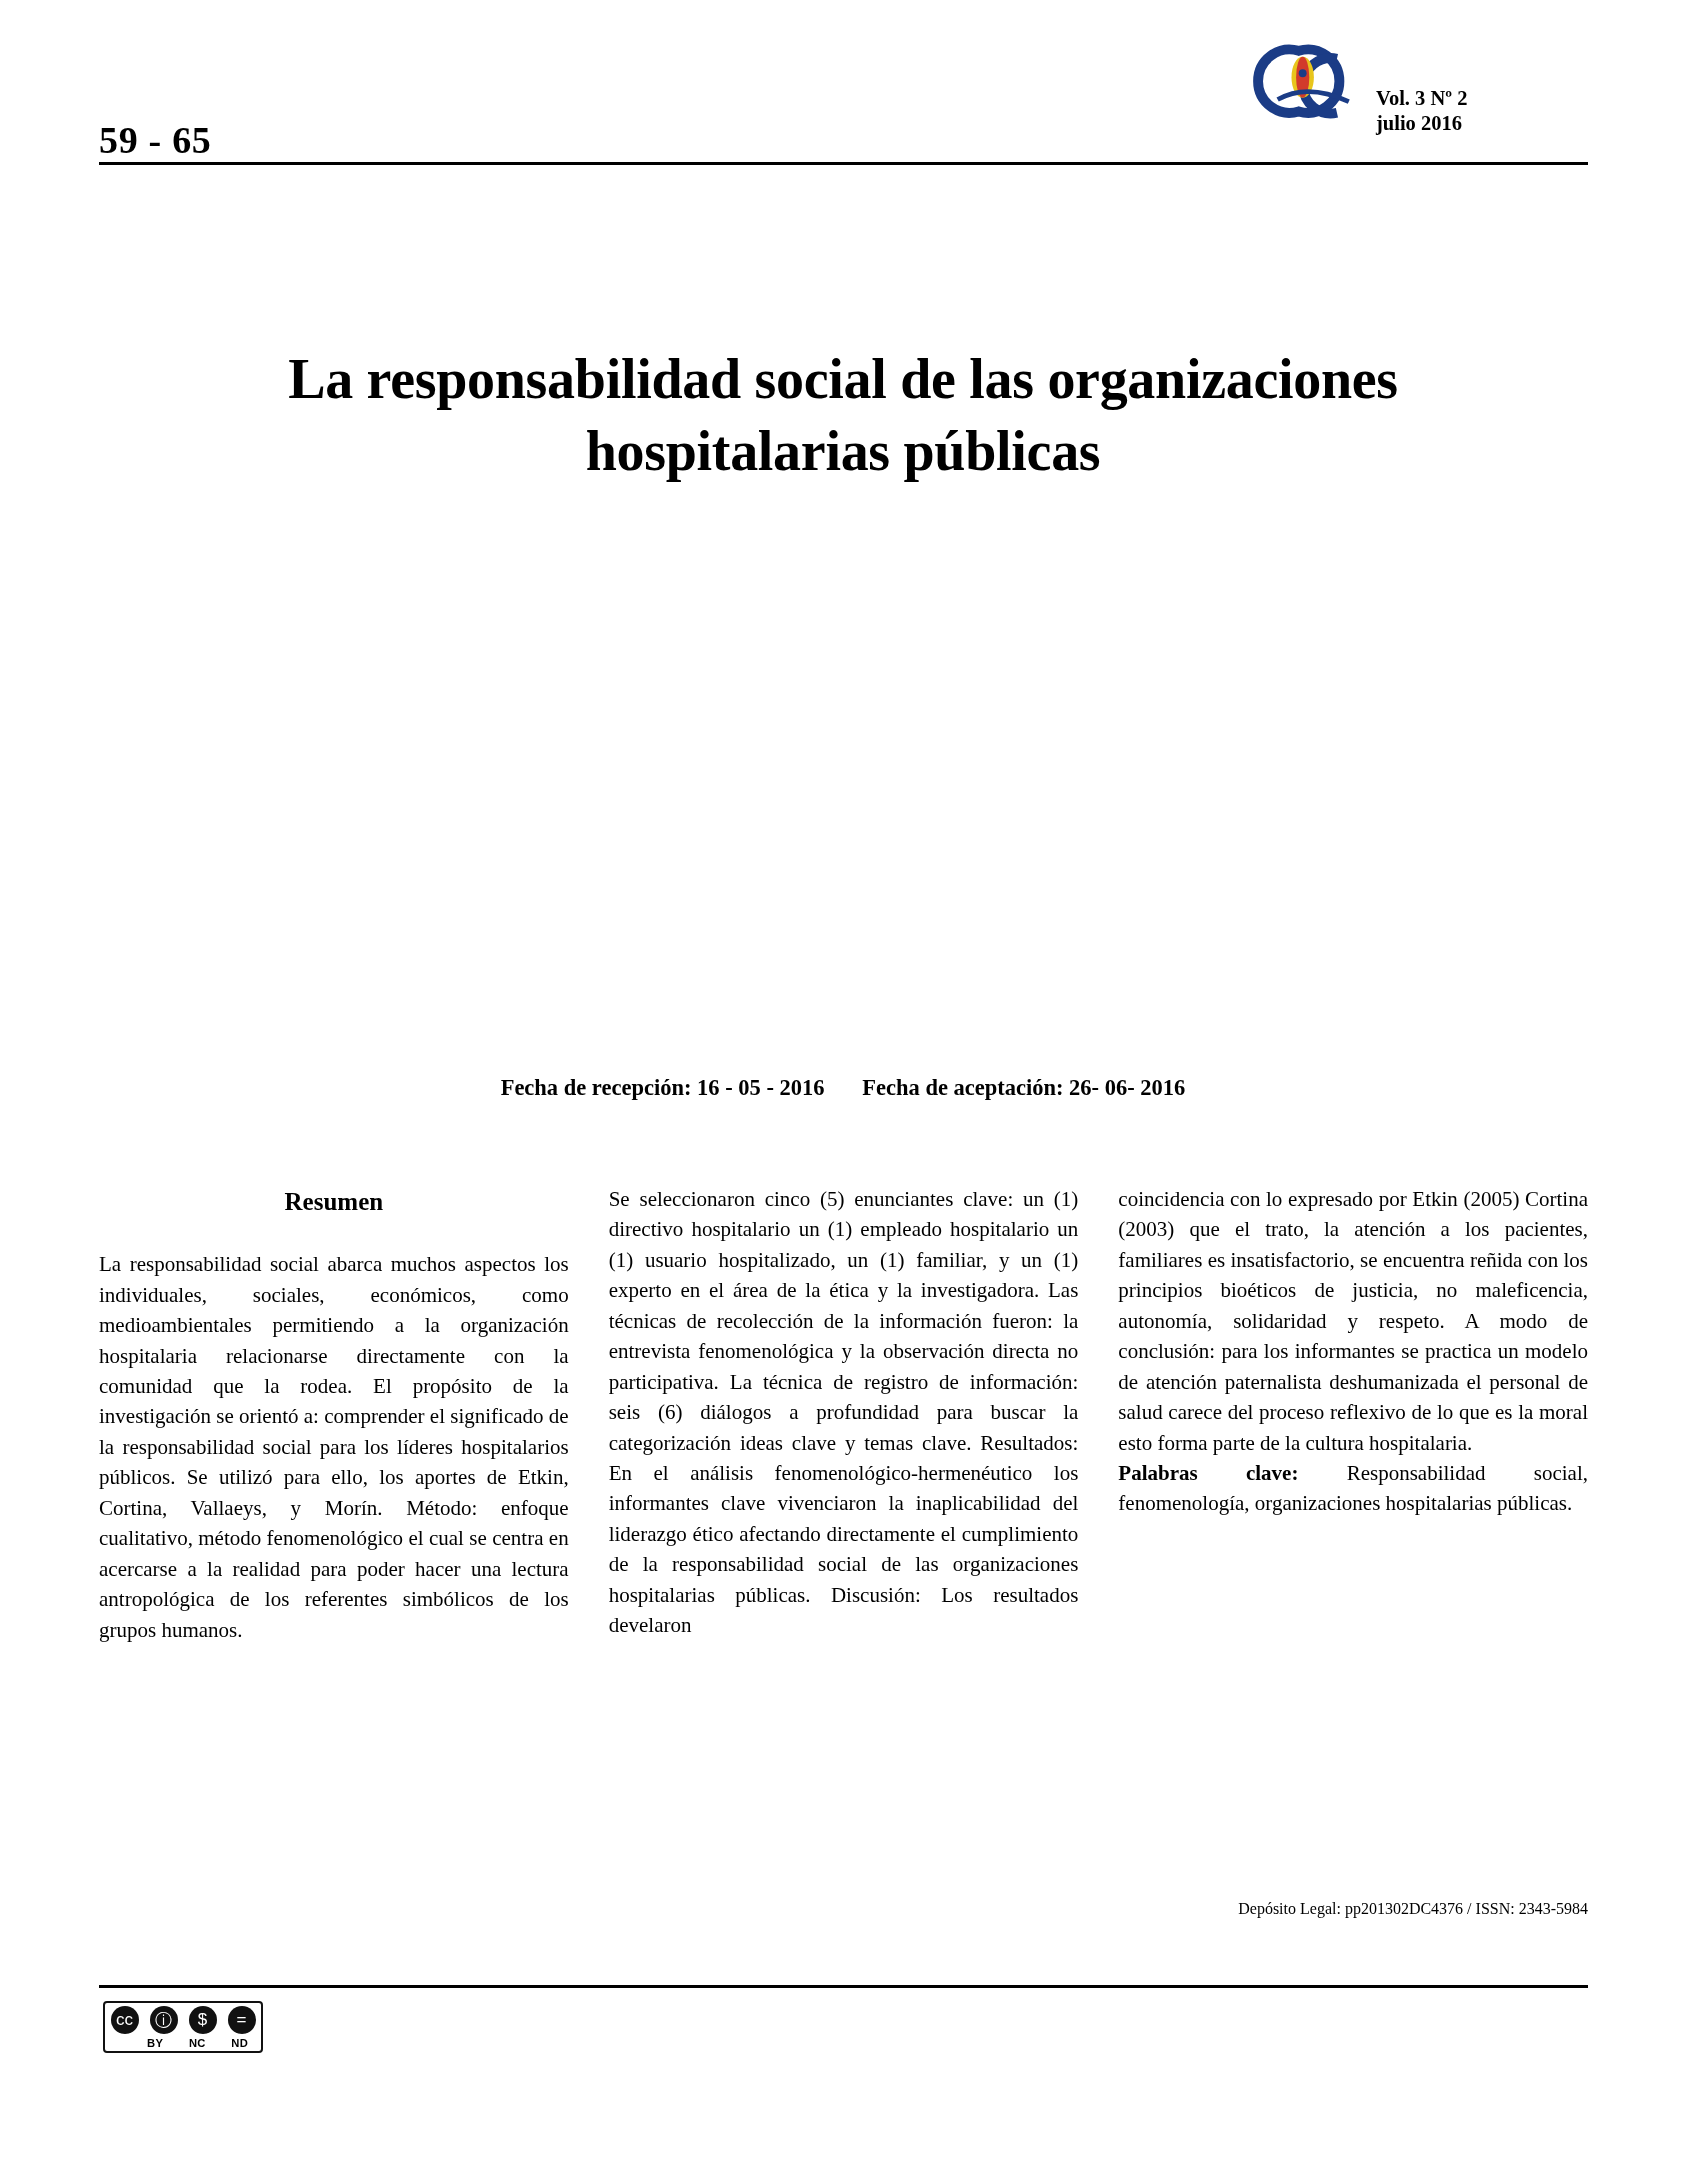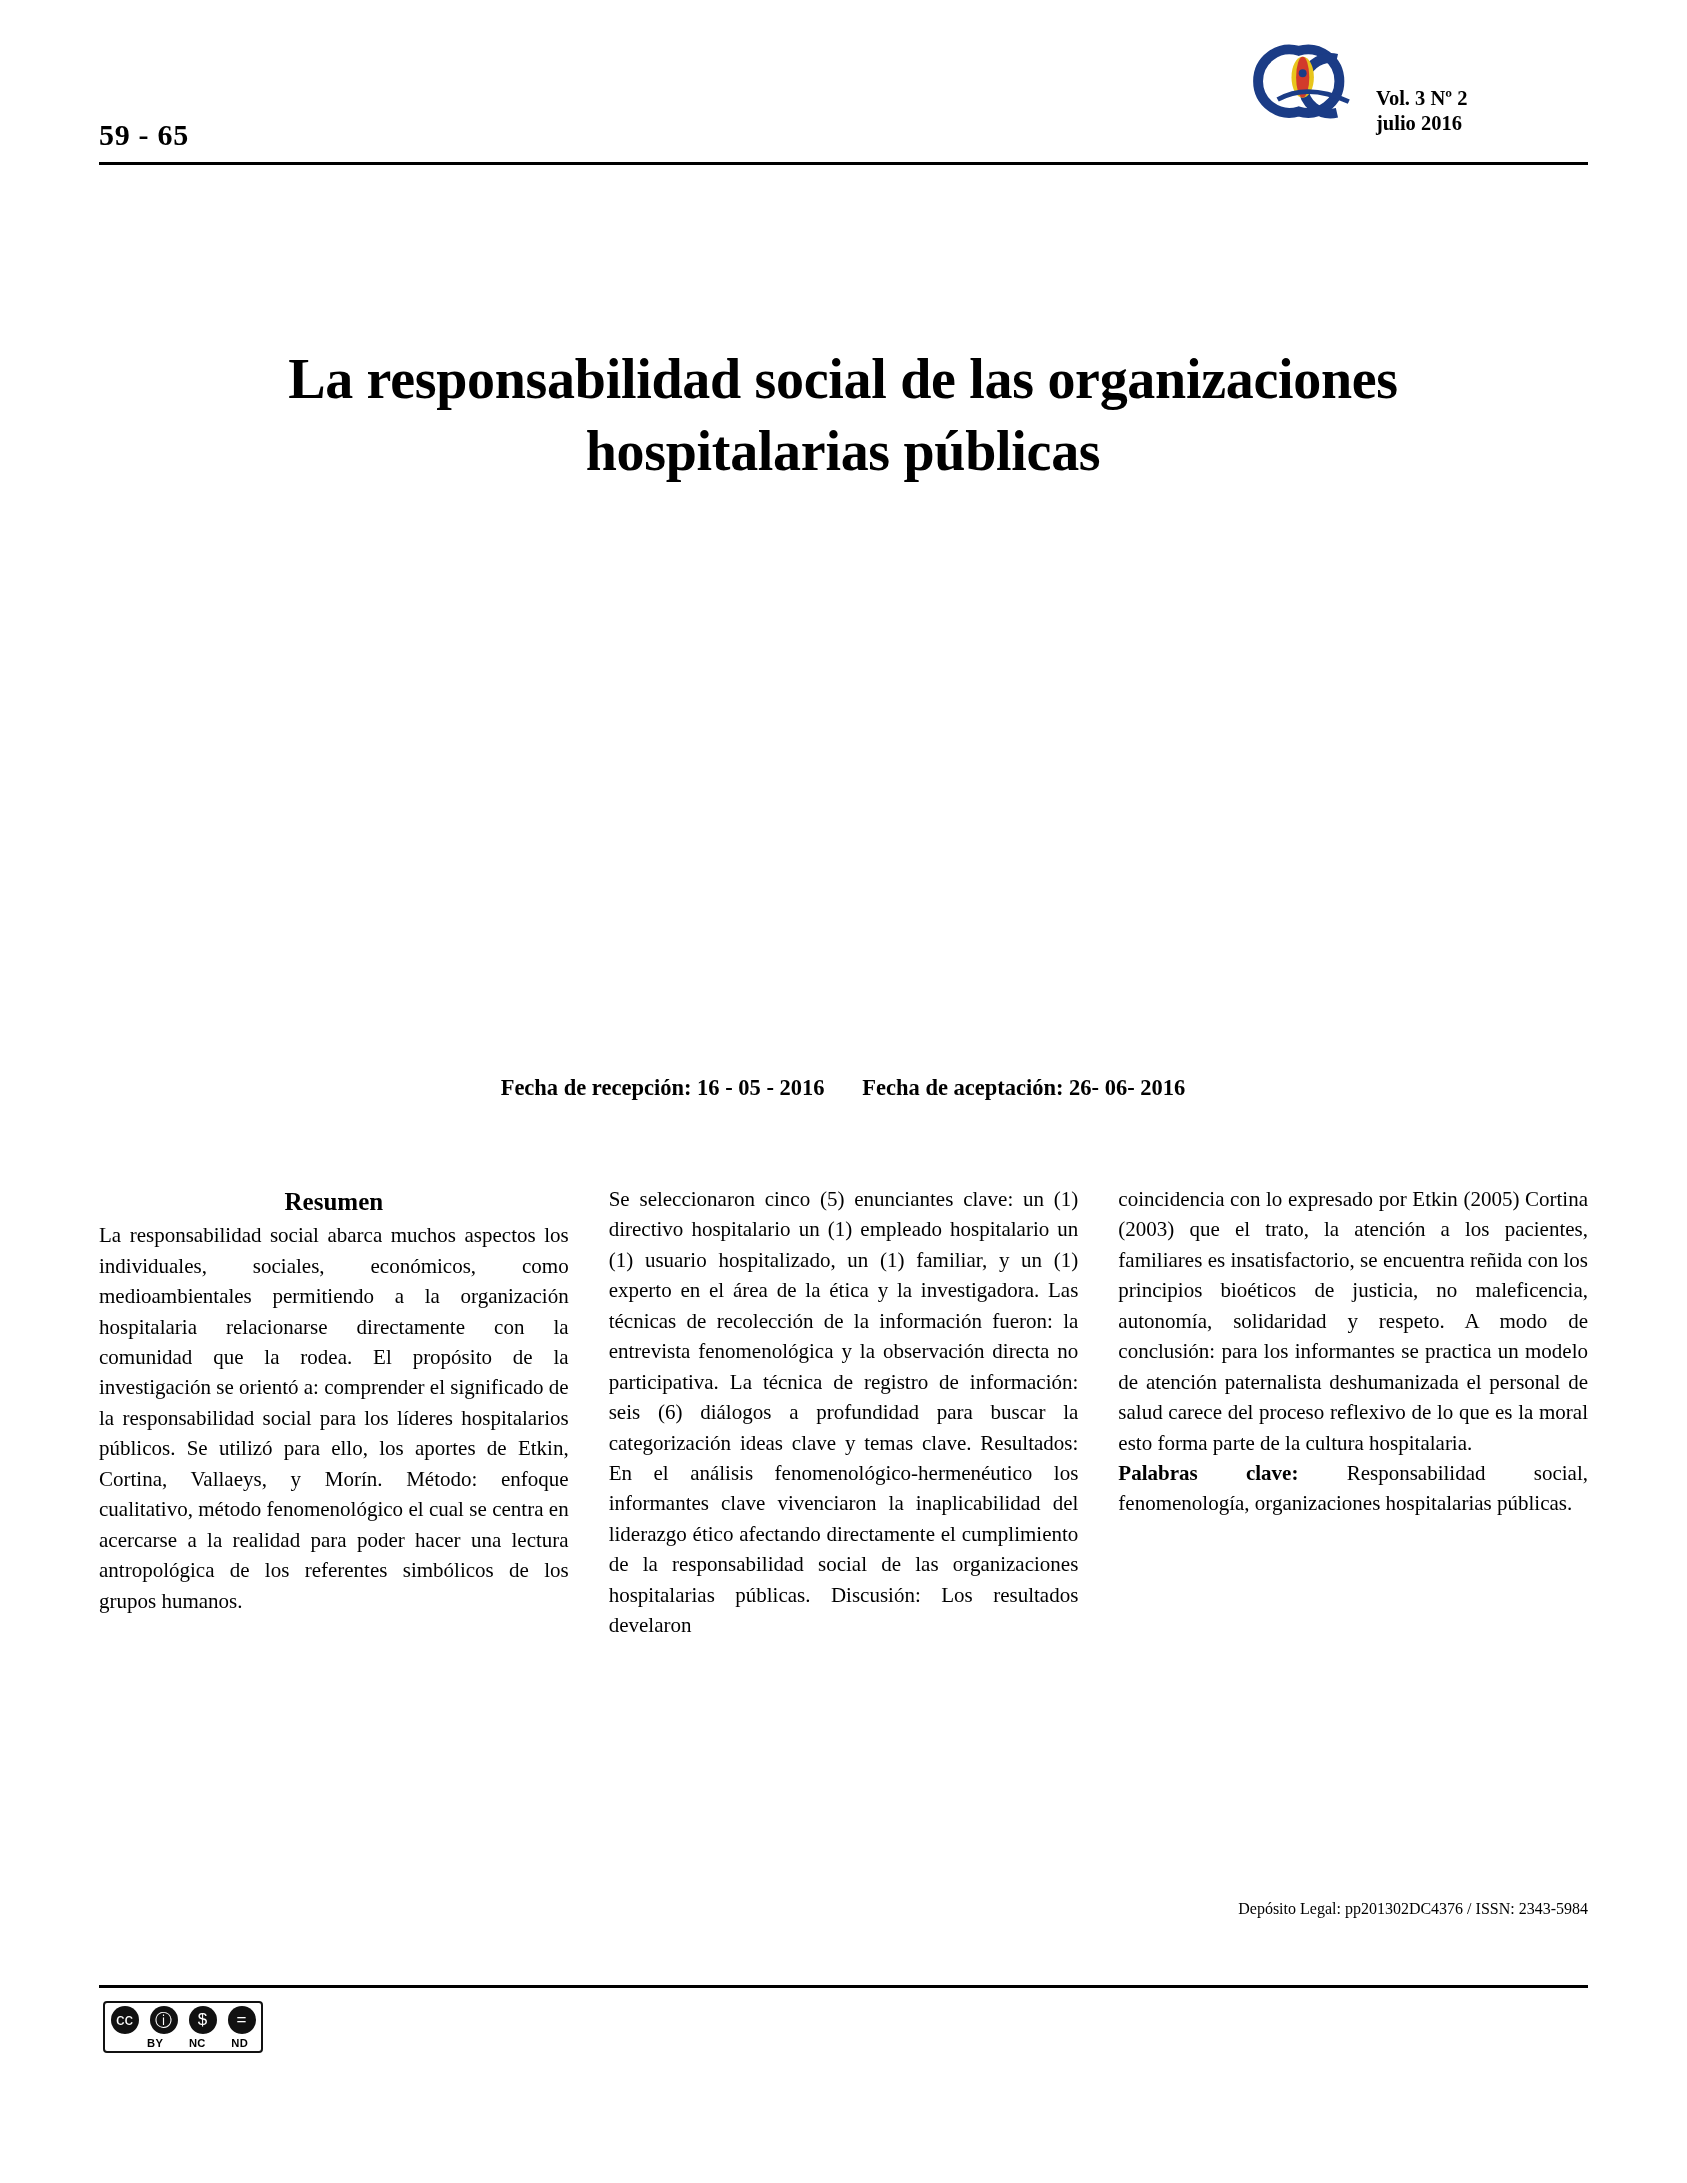"59 - 65" .page-range { font-size: 30px -> 38px }
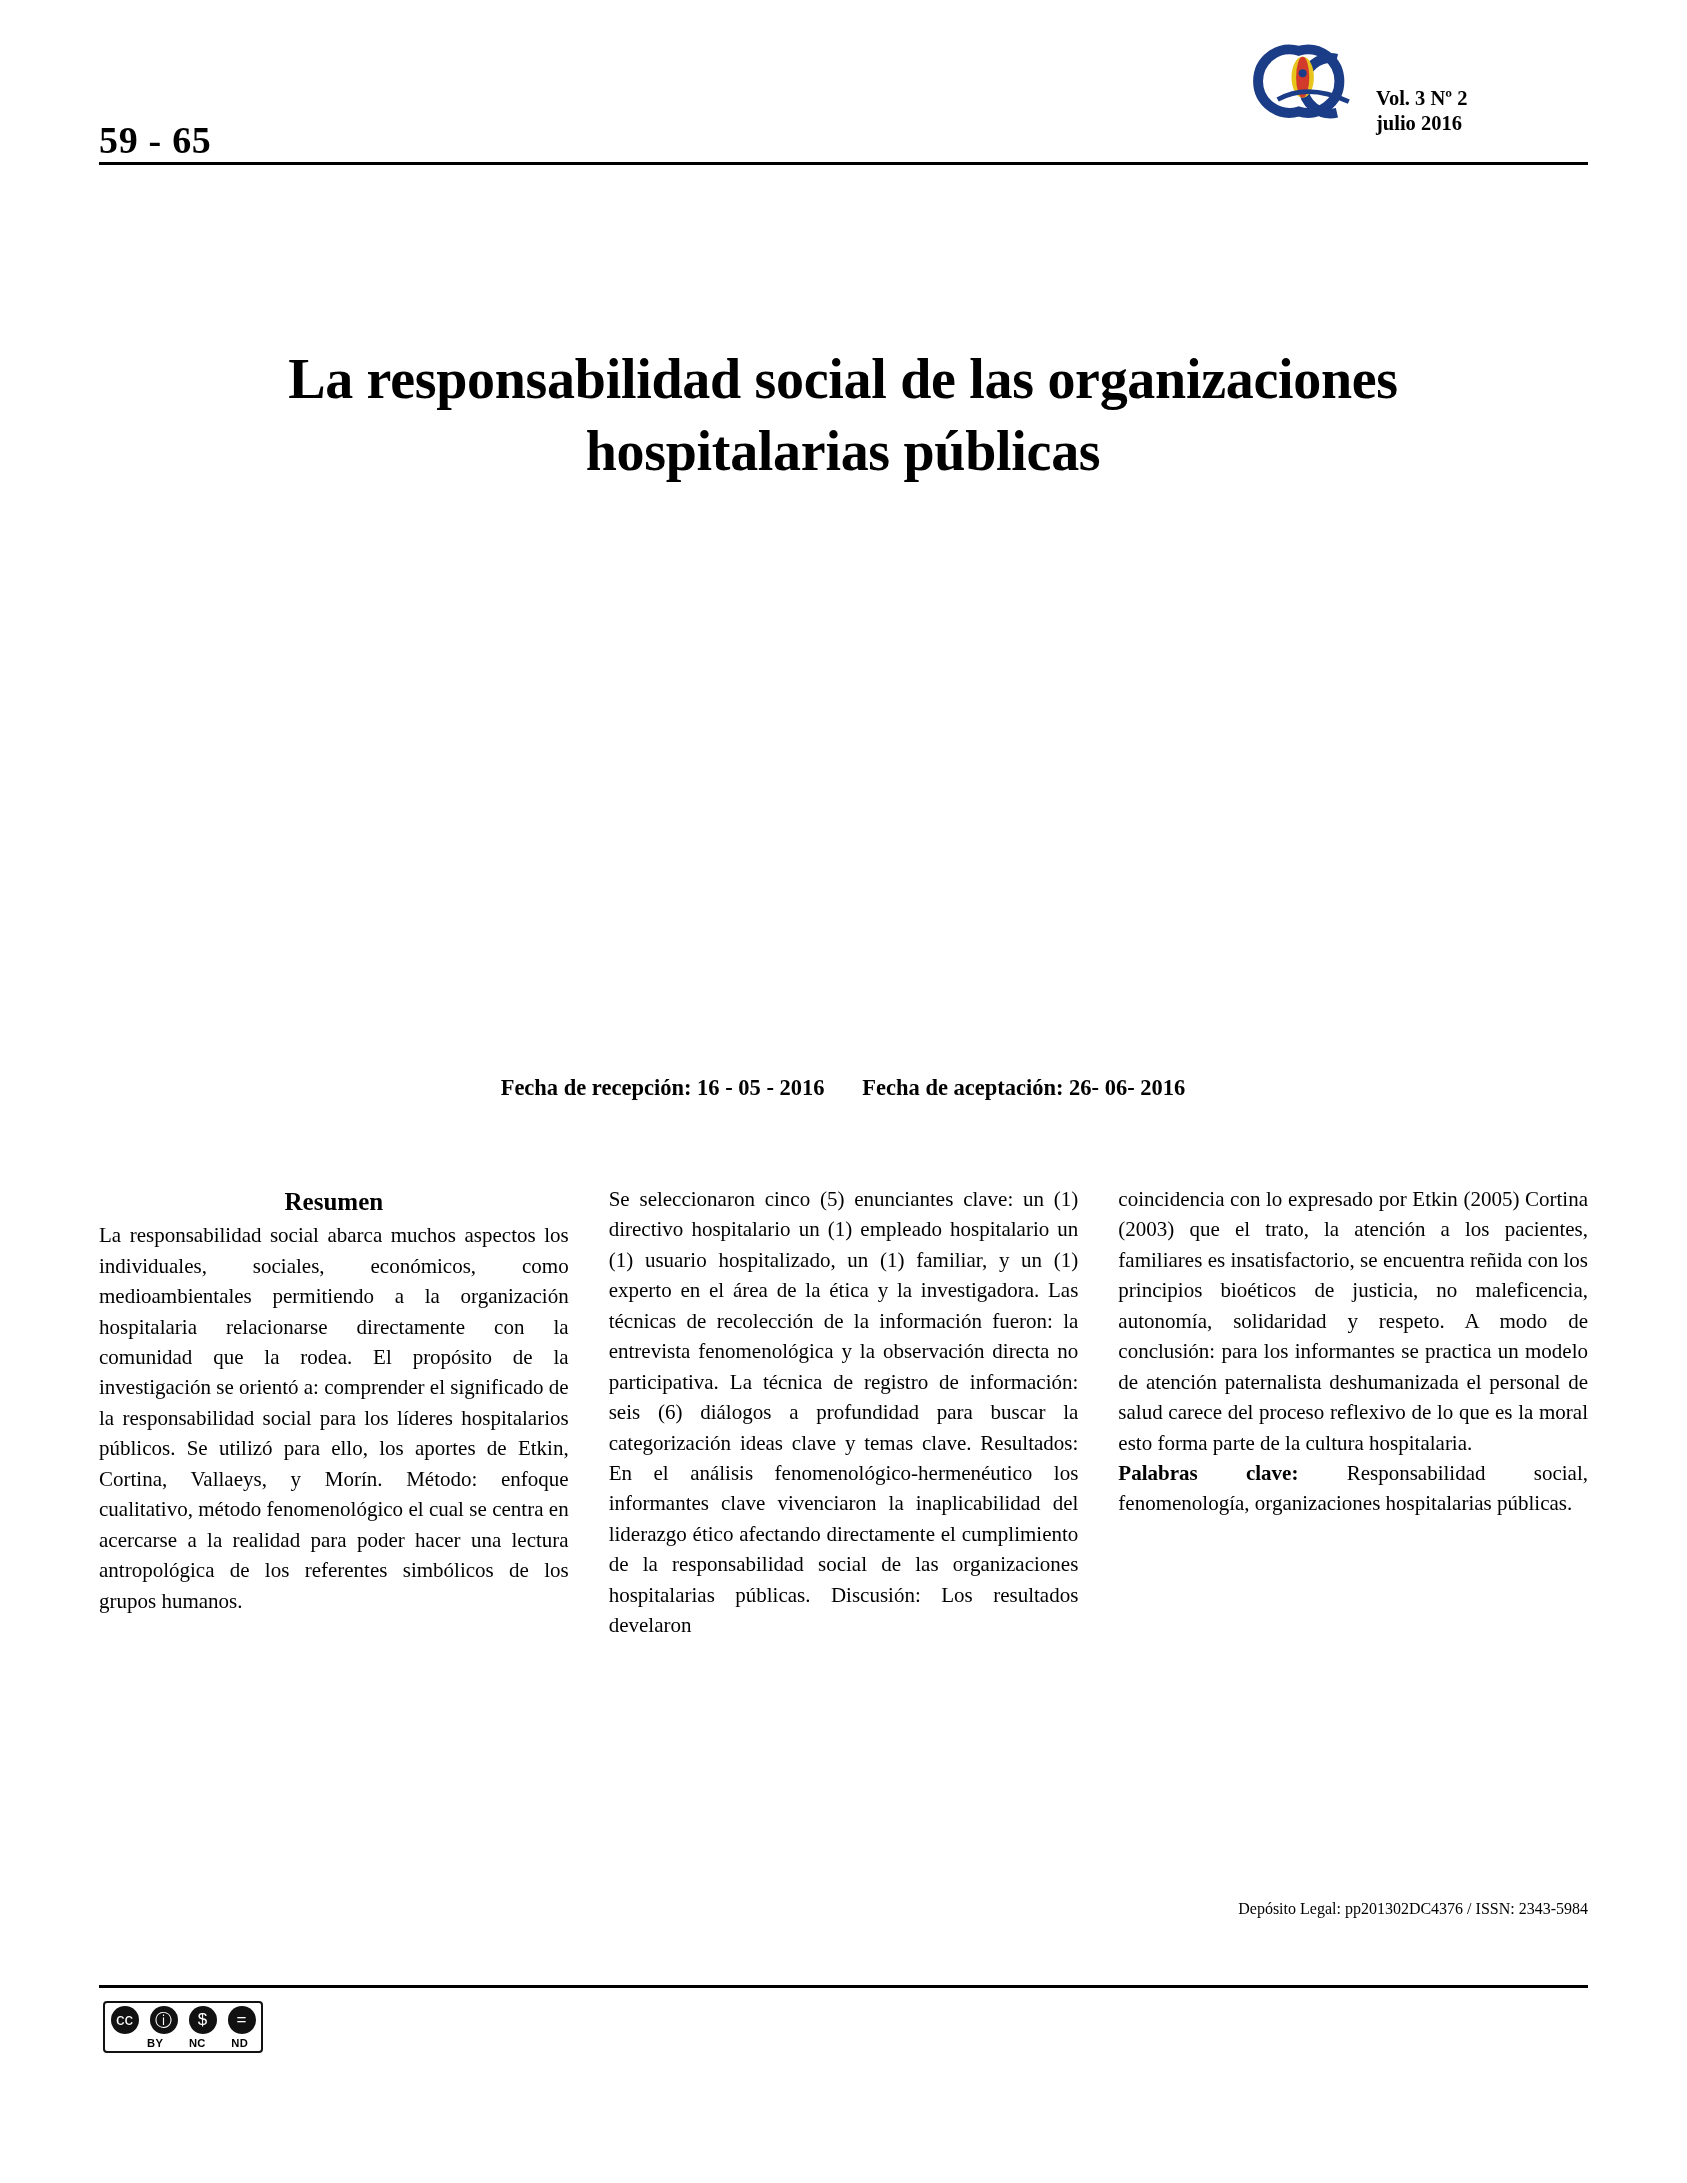"Resumen" .section-heading { margin-bottom: none -> 29px }
